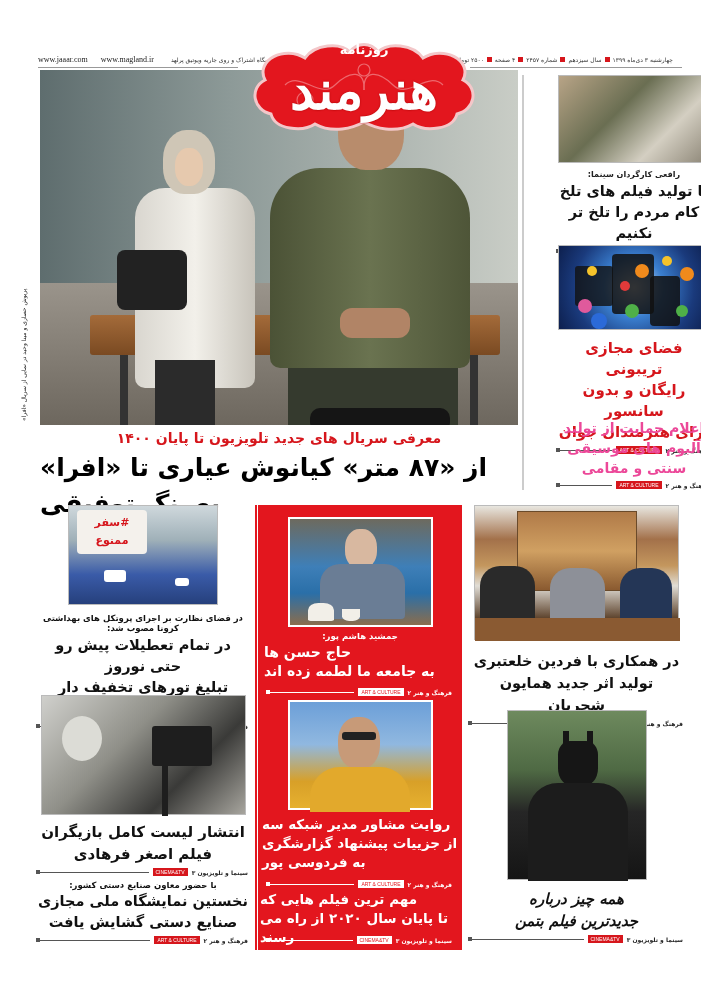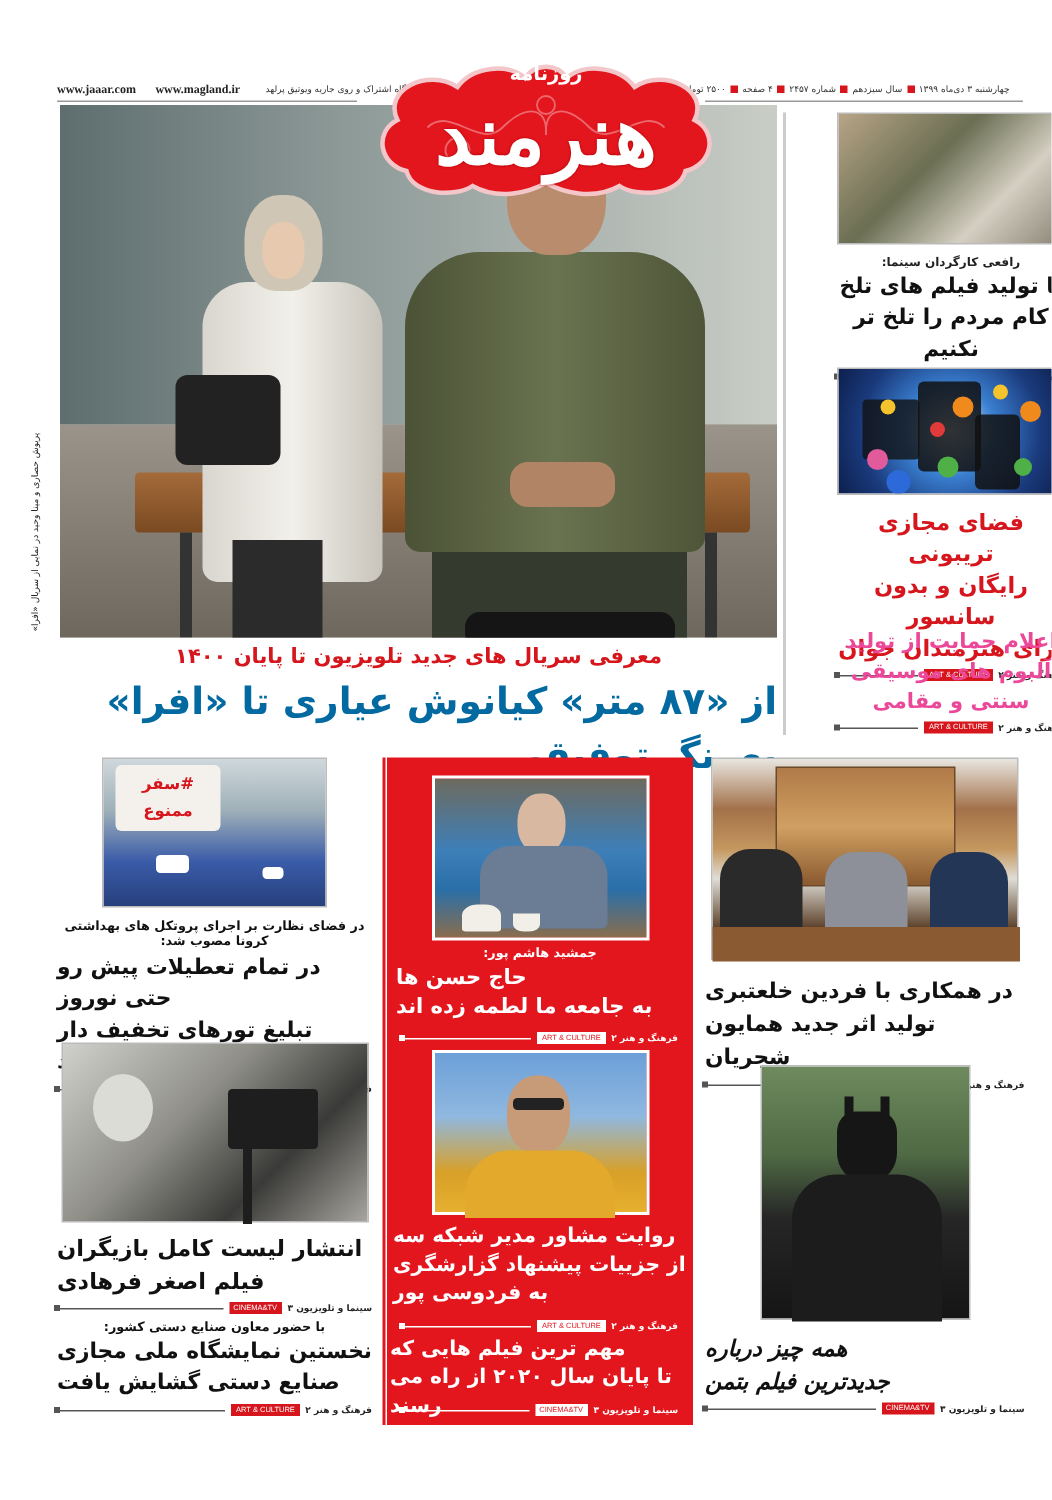"www.jaaar.com" .strip-left .url { font-weight: bold -> normal }
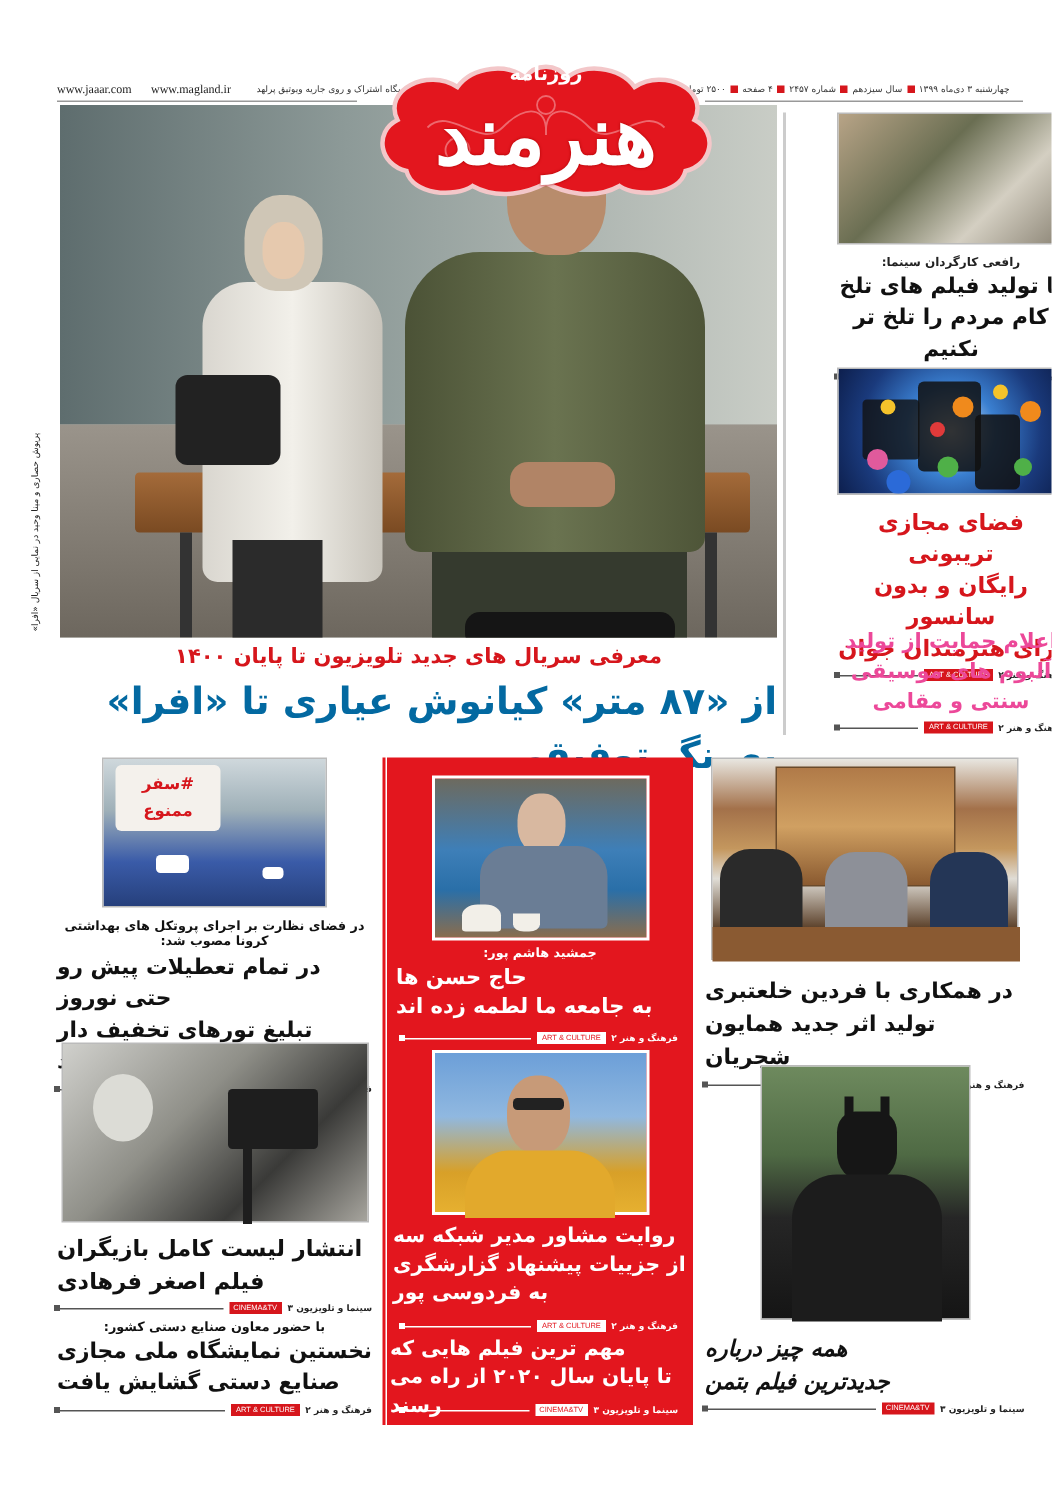"از «۸۷ متر» کیانوش عیاری" .main-headline { color: #0369a1 -> #000000; text-align: right -> left }
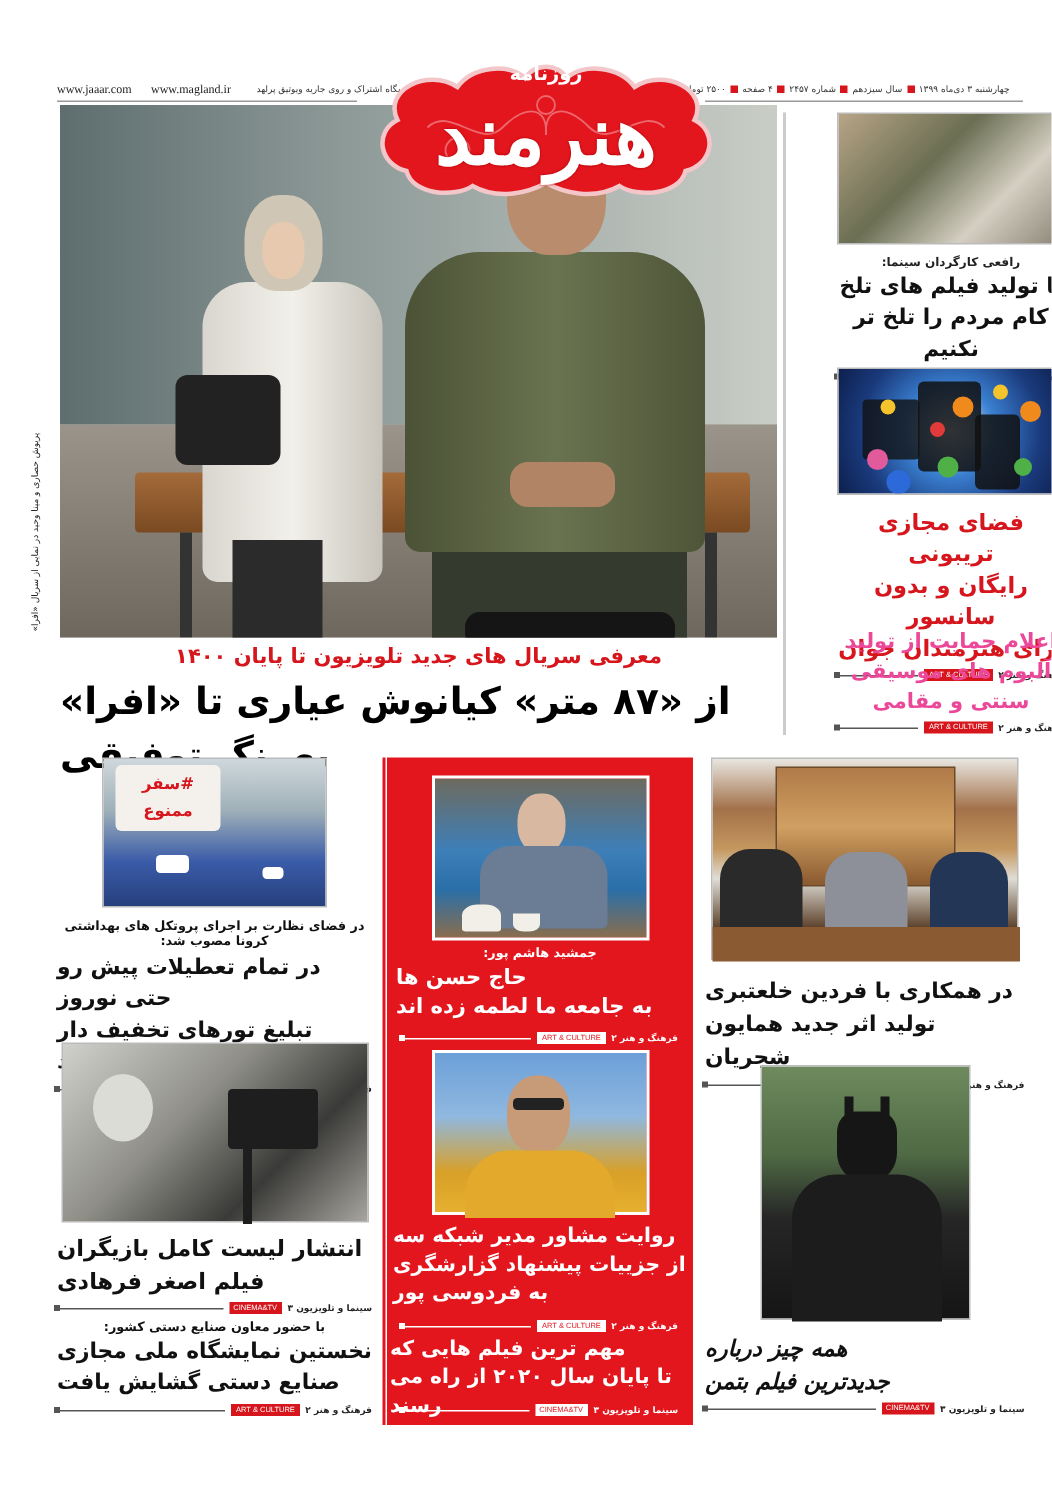"در تمام تعطیلات پیش رو" .col .head { text-align: left -> center }
